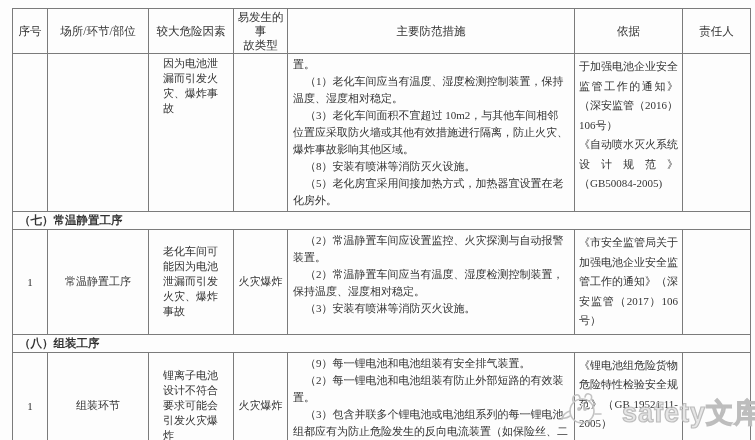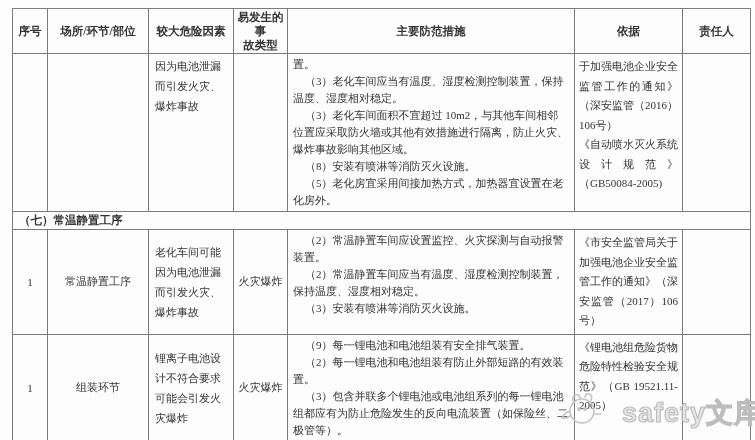"易发生的事" .risk-table th { font-weight: bold -> normal }
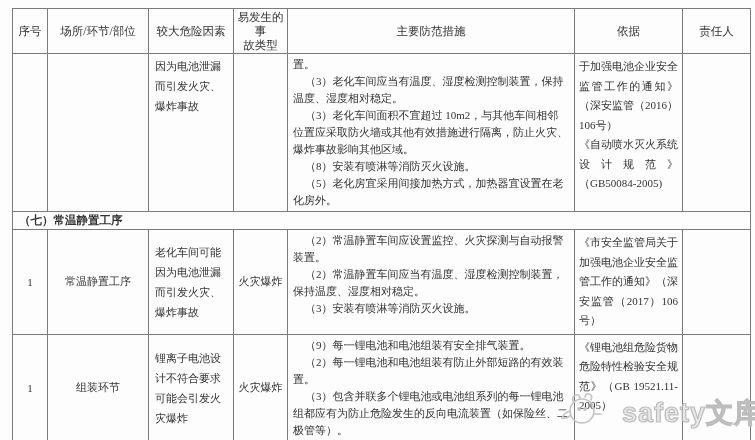"因为电池泄漏而引发火灾、爆炸事故" td.hazard { line-height: 20px -> 15px; padding: 2px 6px -> 2px 14px }
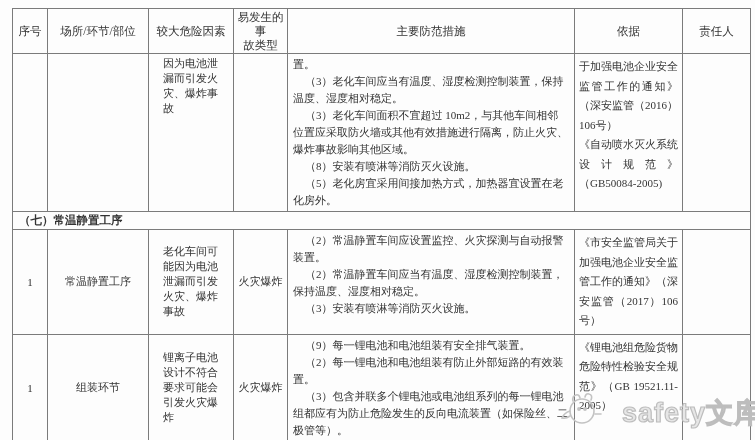"（3）老化车间应当有温度、湿度检测控制装置，保持温度、湿度相对稳定。" p { text: 3 -> 1 }
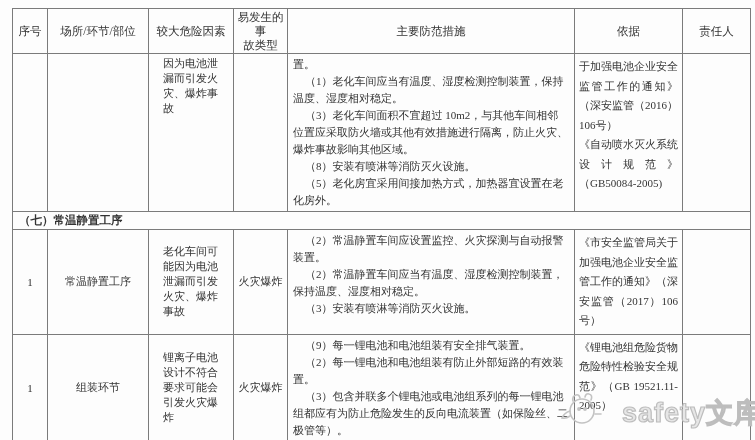"（八）组装工序" tr.sec { html: none -> <tr> <td>（八）组装工序</td> </tr> }
